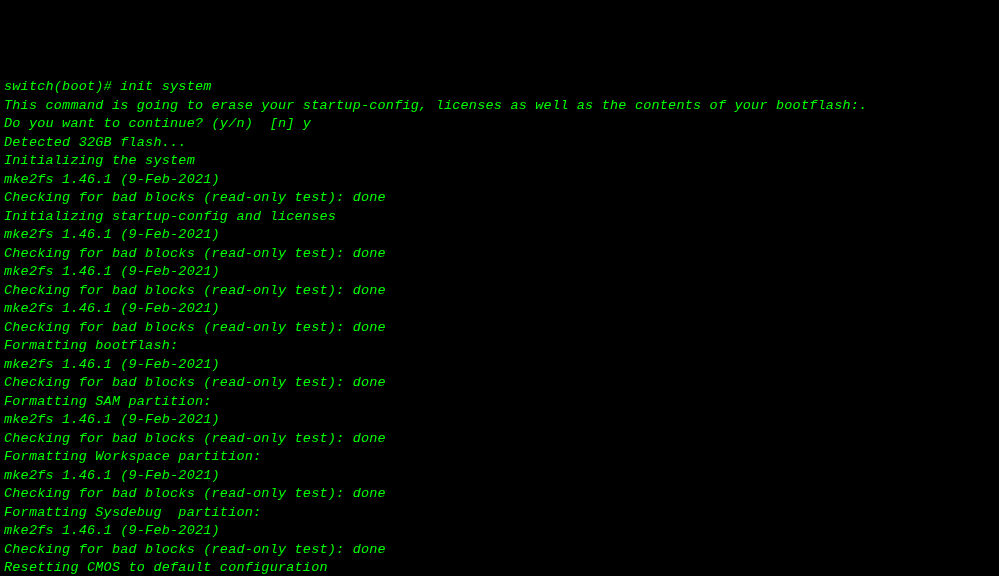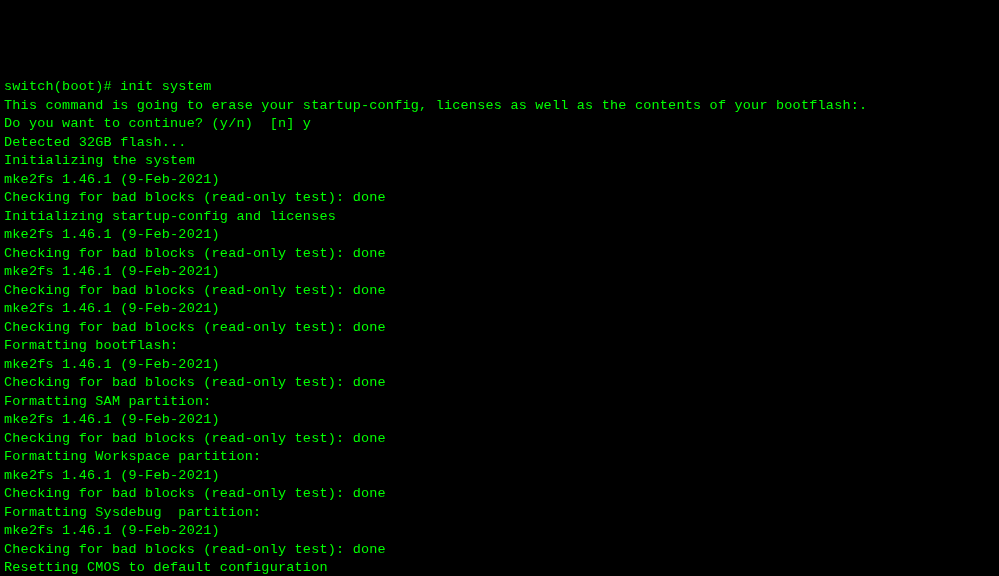"switch(boot)# init system" * { font-style: none -> italic }
